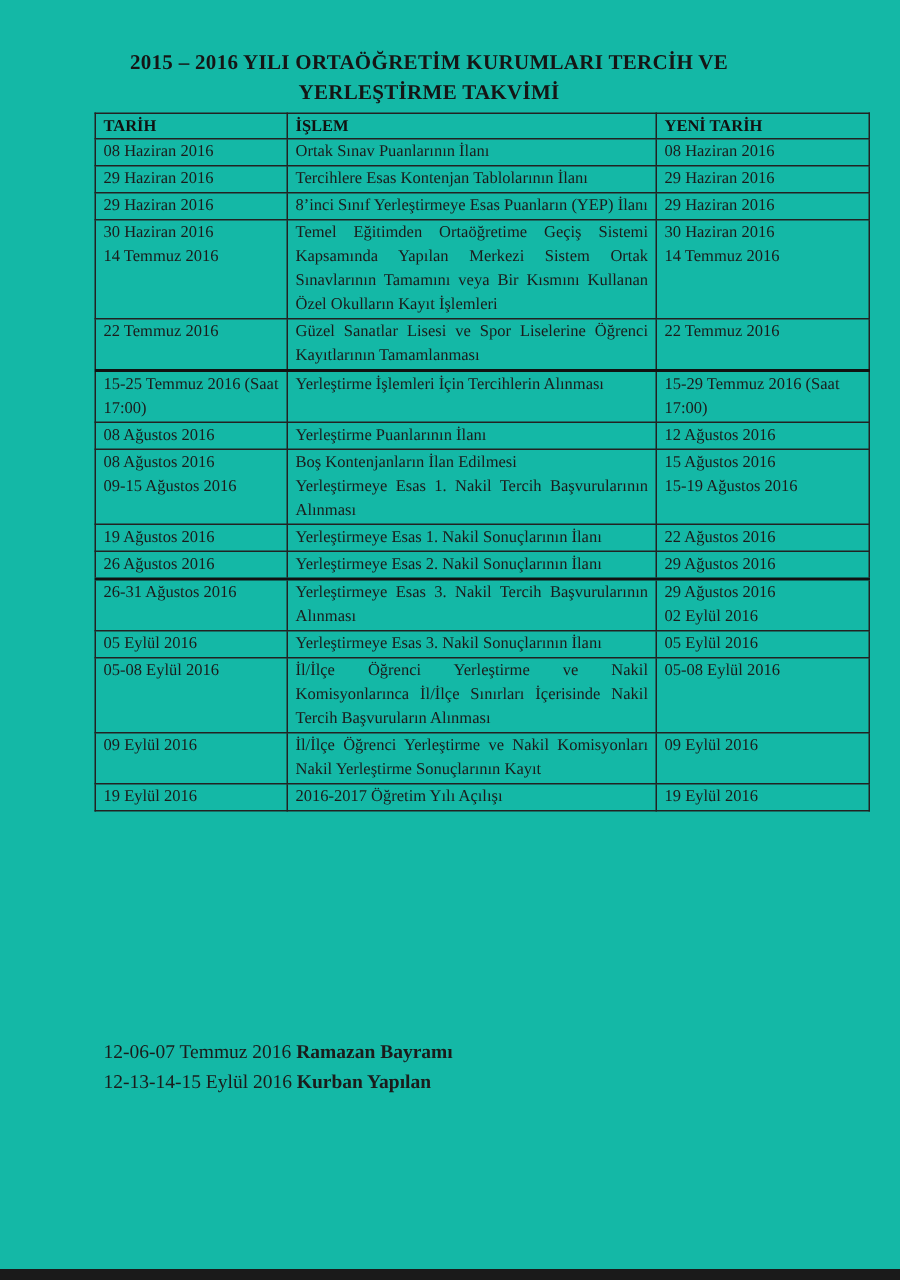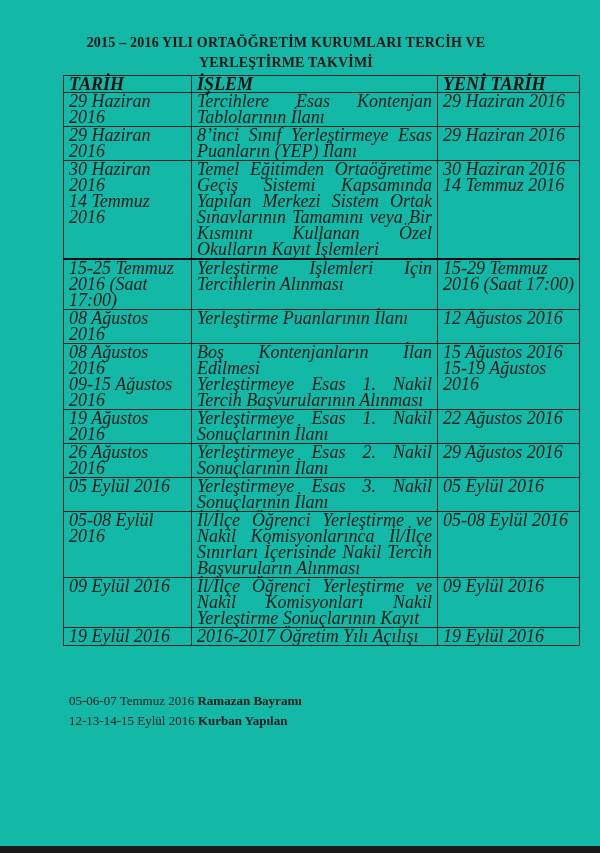"TARİH" table.schedule { font-size: 18px -> 11px; font-style: italic -> none }
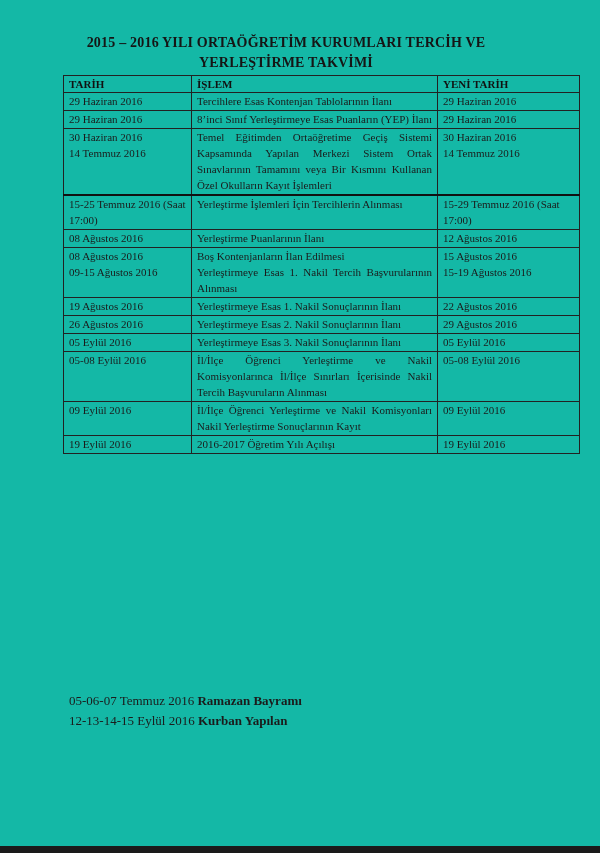"08 Haziran 2016" tr { html: none -> <tr> <td> <div>08 Haziran 2016</div> </td> <td> <div>Ortak Sınav Puanlarının İlanı</div> </td> <td> <div>08 Haziran 2016</div> </td> </tr> }
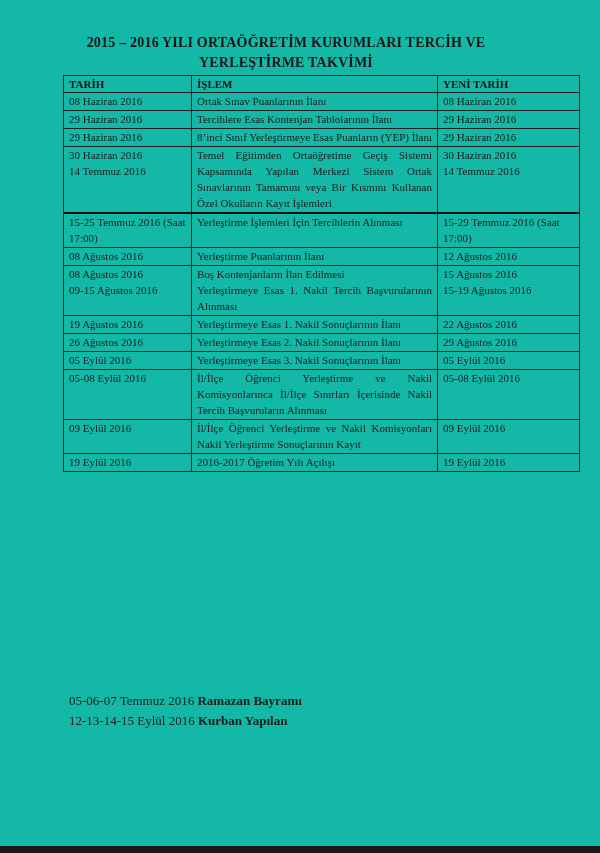"22 Temmuz 2016" tr { html: none -> <tr> <td> <div>22 Temmuz 2016</div> </td> <td> <div>Güzel Sanatlar Lisesi ve Spor Liselerine Öğrenci Kayıtlarının Tamamlanması</div> </td> <td> <div>22 Temmuz 2016</div> </td> </tr> }
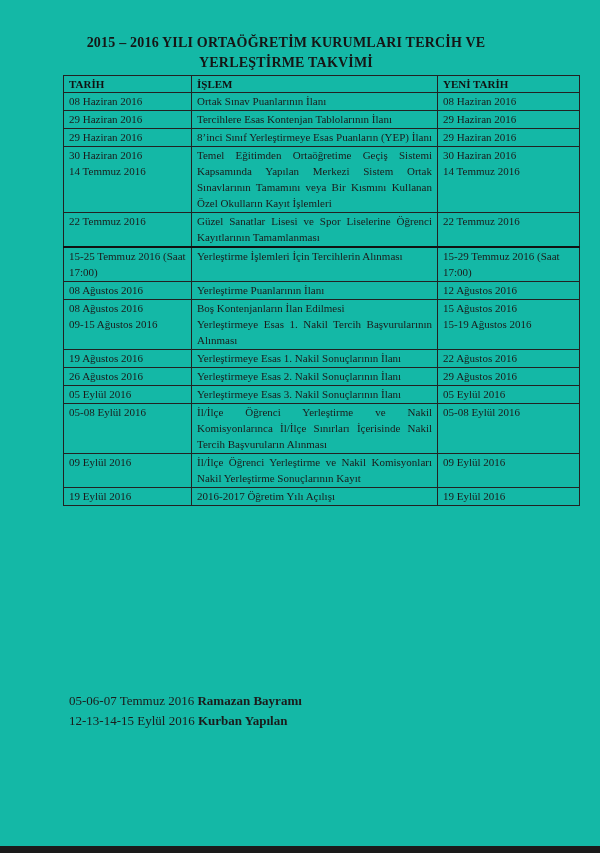"26-31 Ağustos 2016" tr.thick-top { html: none -> <tr> <td> <div>26-31 Ağustos 2016</div> </td> <td> <div>Yerleştirmeye Esas 3. Nakil Tercih Başvurularının Alınması</div> </td> <td> <div>29 Ağustos 2016</div> <div>02 Eylül 2016</div> </td> </tr> }
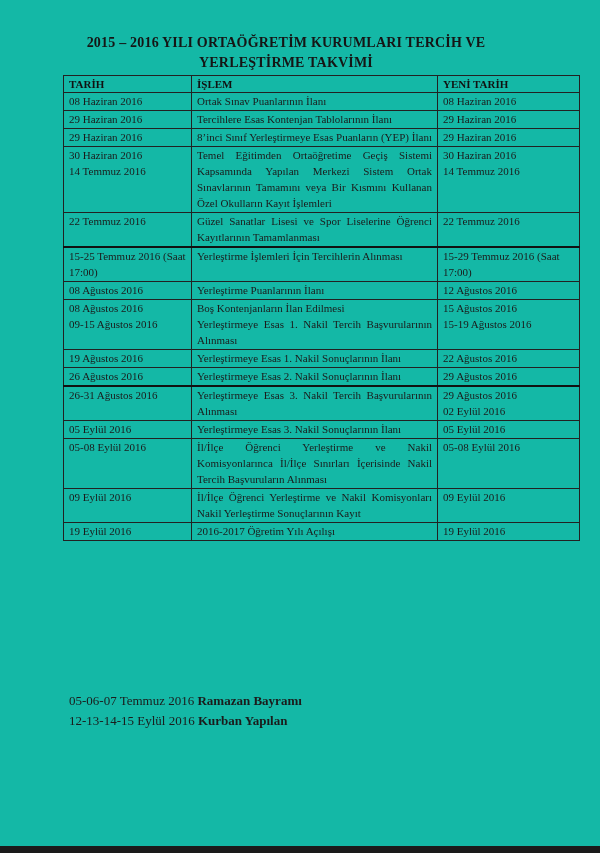"05-06-07 Temmuz 2016" span { text: 05-06-07 -> 12-06-07 }
